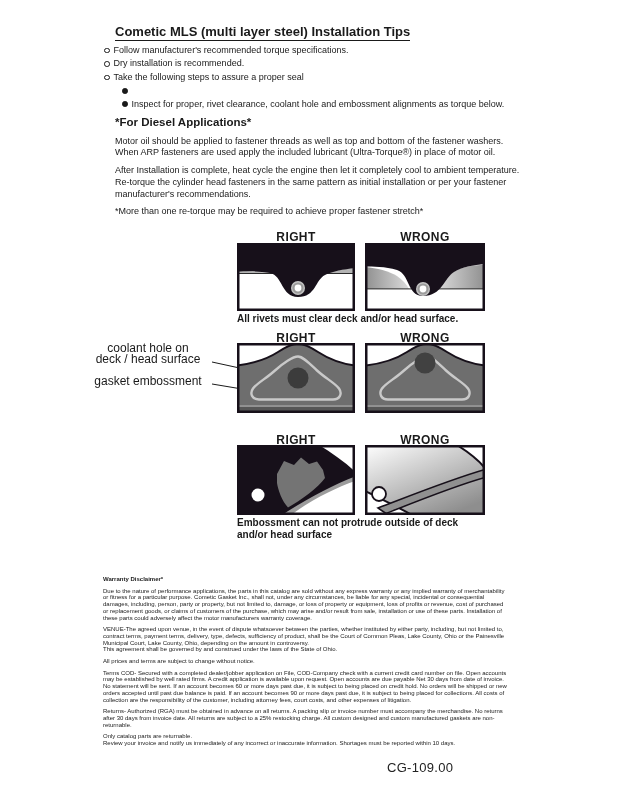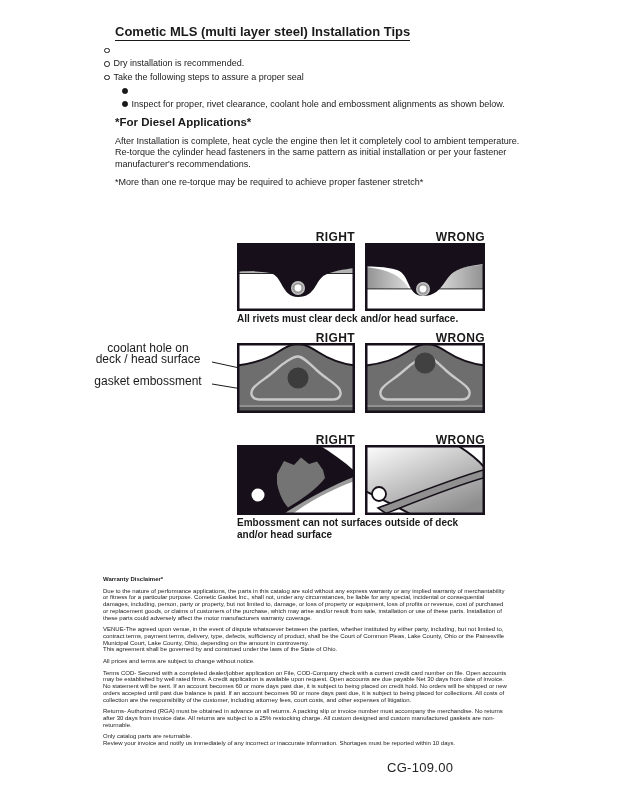"Follow manufacturer's recommended torque" span { html: none -> <span>Follow manufacturer's recommended torque specifications.</span> }
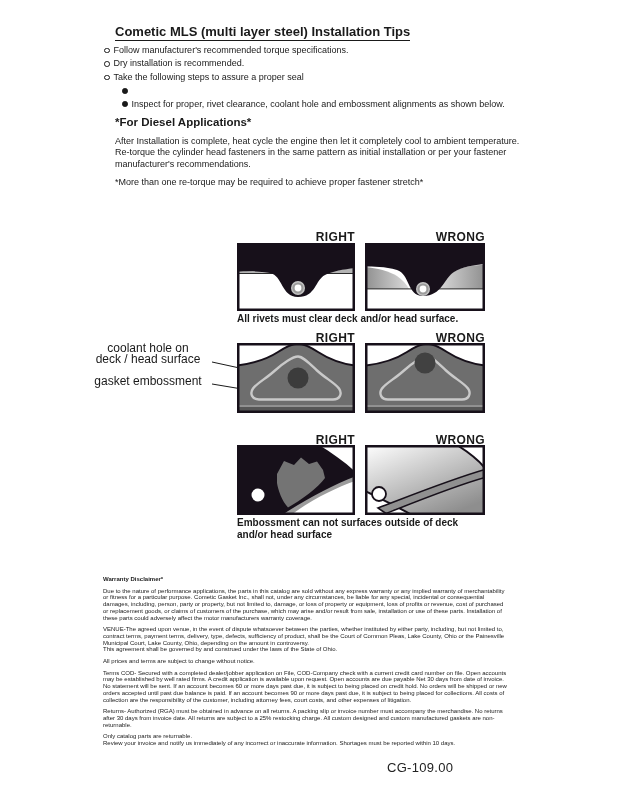"Inspect for proper, rivet clearance," span { text: shown -> torque }
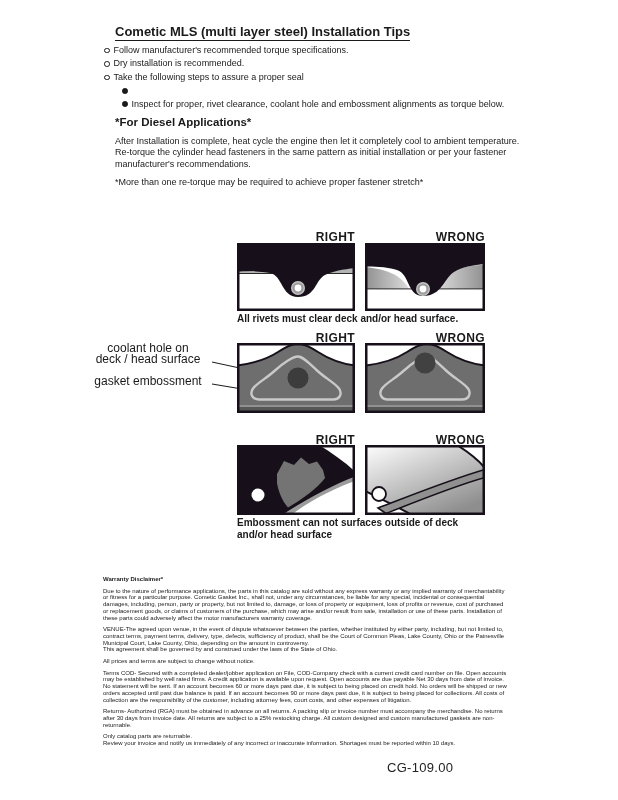"Motor oil should be applied" p { html: none -> <p>Motor oil should be applied to fastener threads as well as top and bottom of the fastener washers. When ARP fasteners are used apply the included lubricant (Ultra-Torque®) in place of motor oil.</p> }
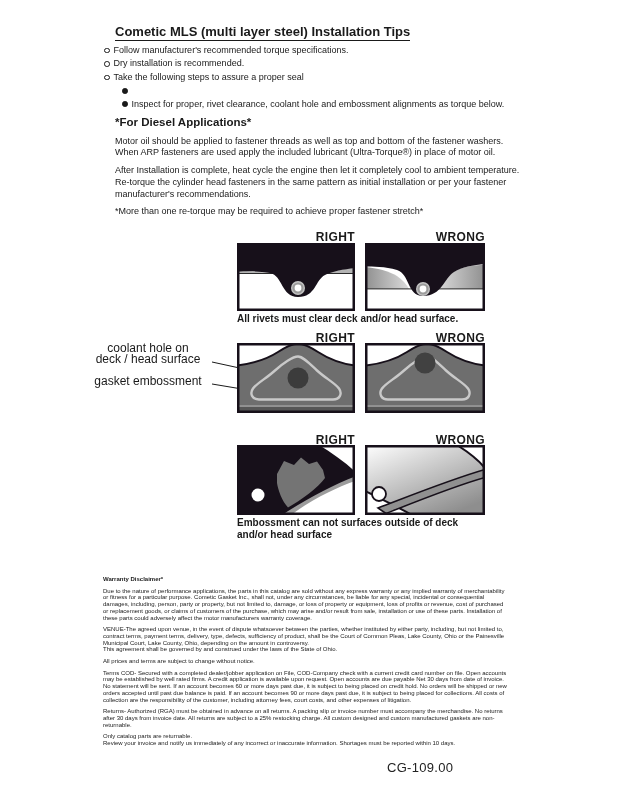"RIGHT" .dlabel { text-align: right -> center }
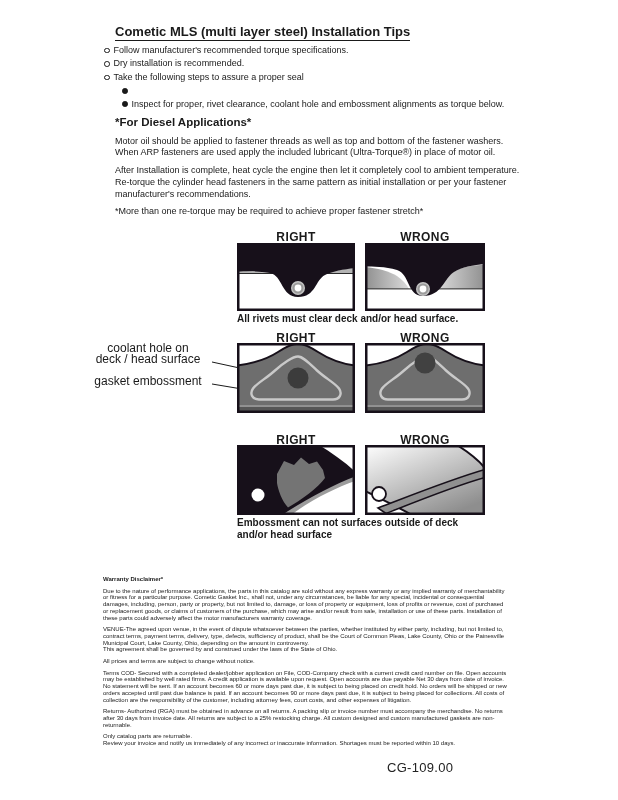"Embossment can not surfaces outside" div { text: surfaces -> protrude }
